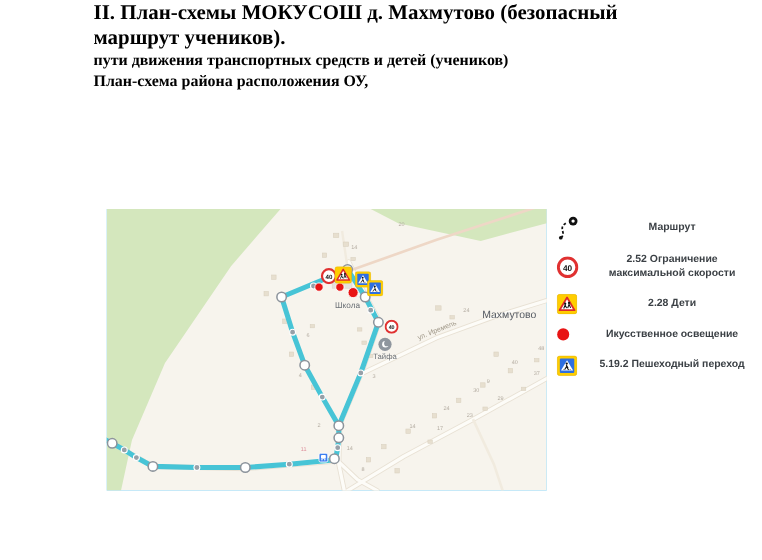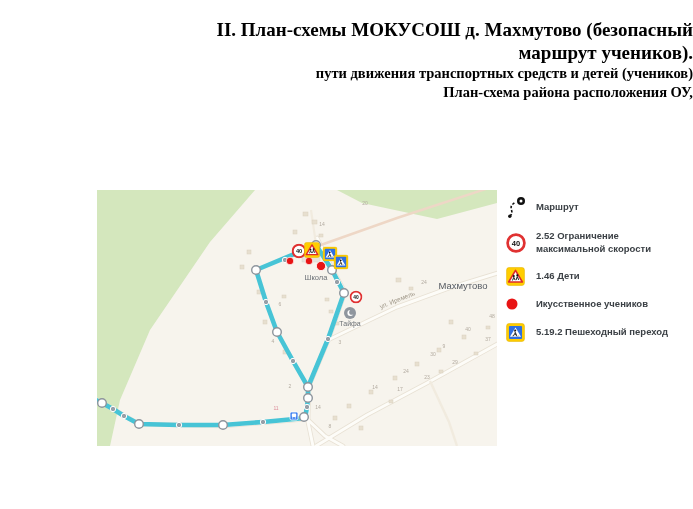"II. План-схемы МОКУСОШ д. Махмутово" .title-block { text-align: right -> left; top: 18px -> 0 }
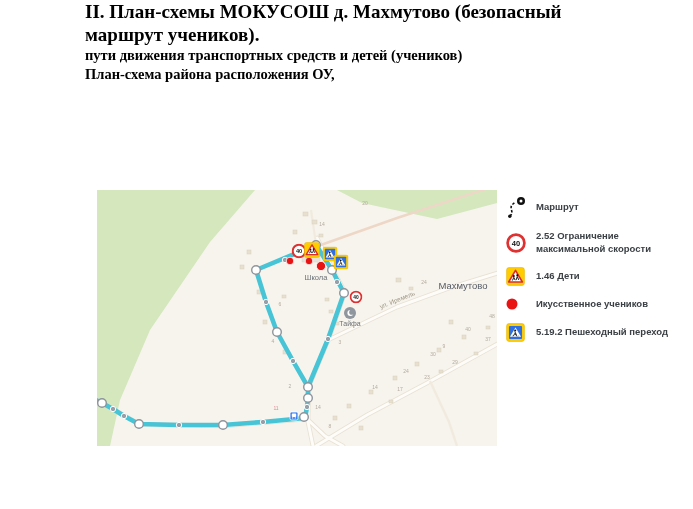"Маршрут" .legend { text-align: none -> center }
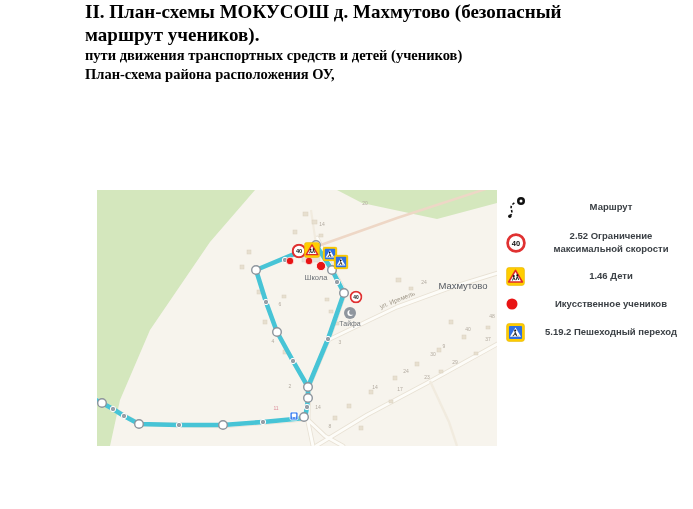"1.46 Дети" span.legend-label { text: 1.46 -> 2.28 }
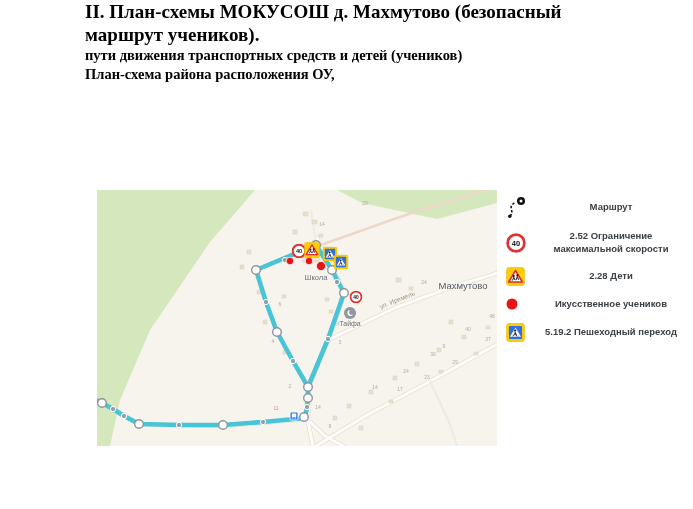"Икусственное учеников" span.legend-label { text: учеников -> освещение }
